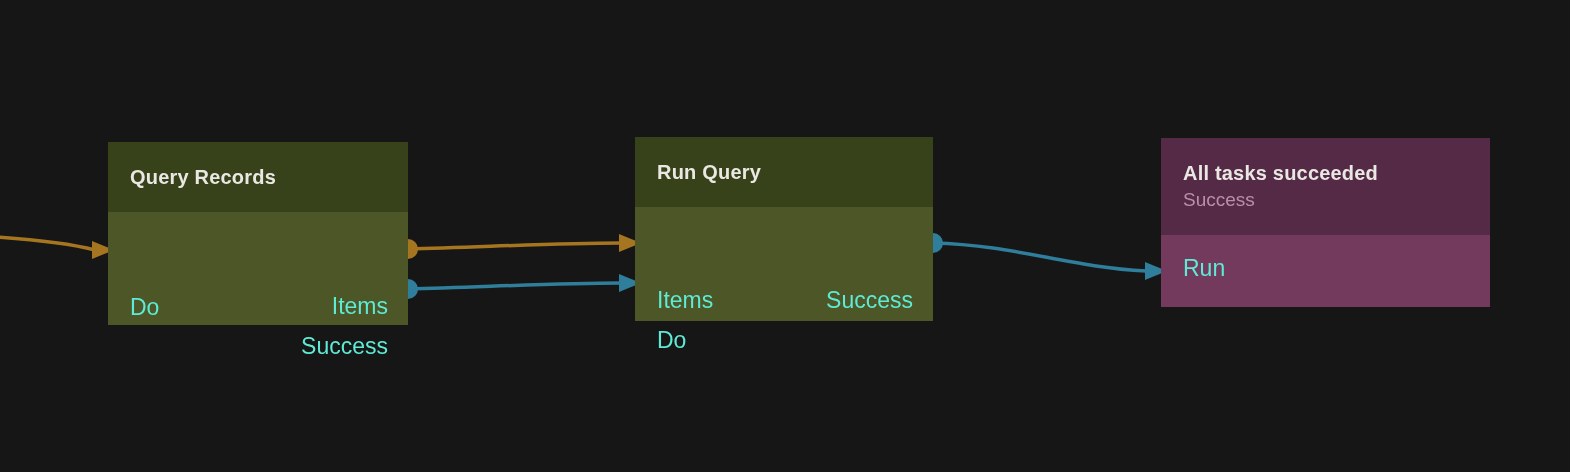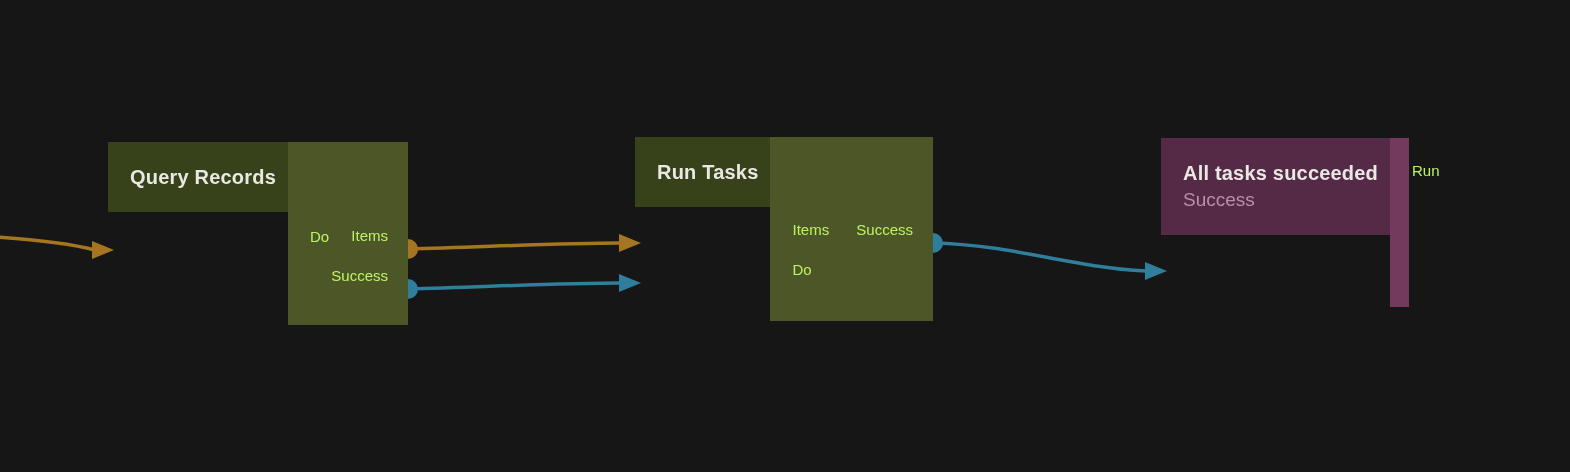"Query Records" .node { flex-direction: row -> column }
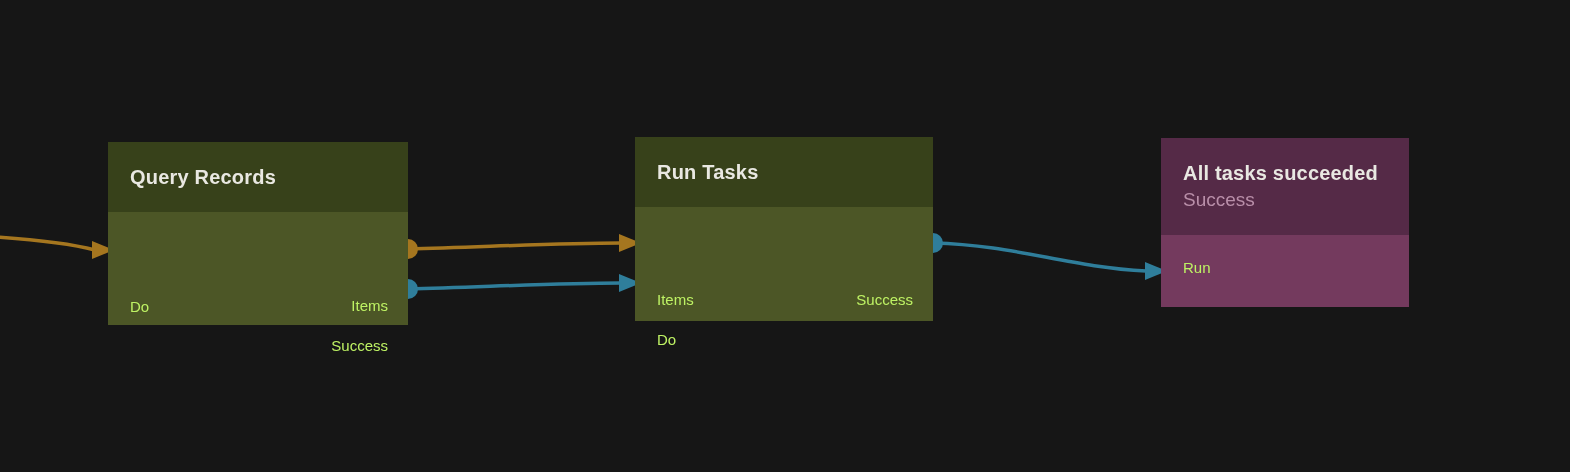"Run Tasks" div.node-title { text: Tasks -> Query }
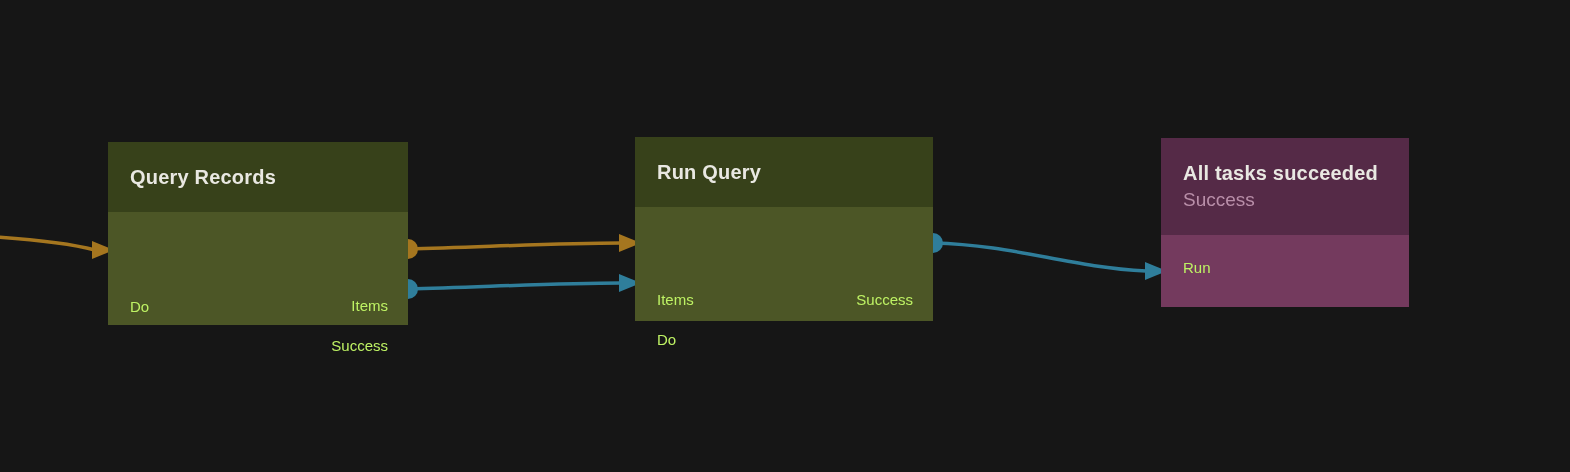"All tasks succeeded" div.node { width: 248px -> 329px }
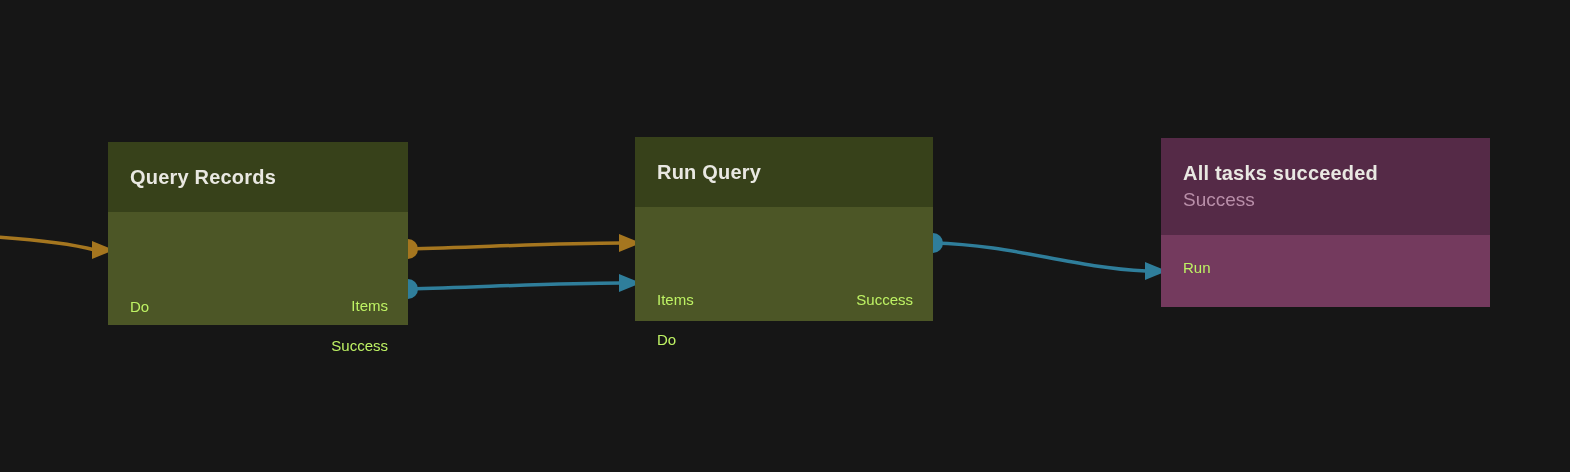"Run" .port-label { color: #bef264 -> #5eead4; font-size: 15px -> 23px }
